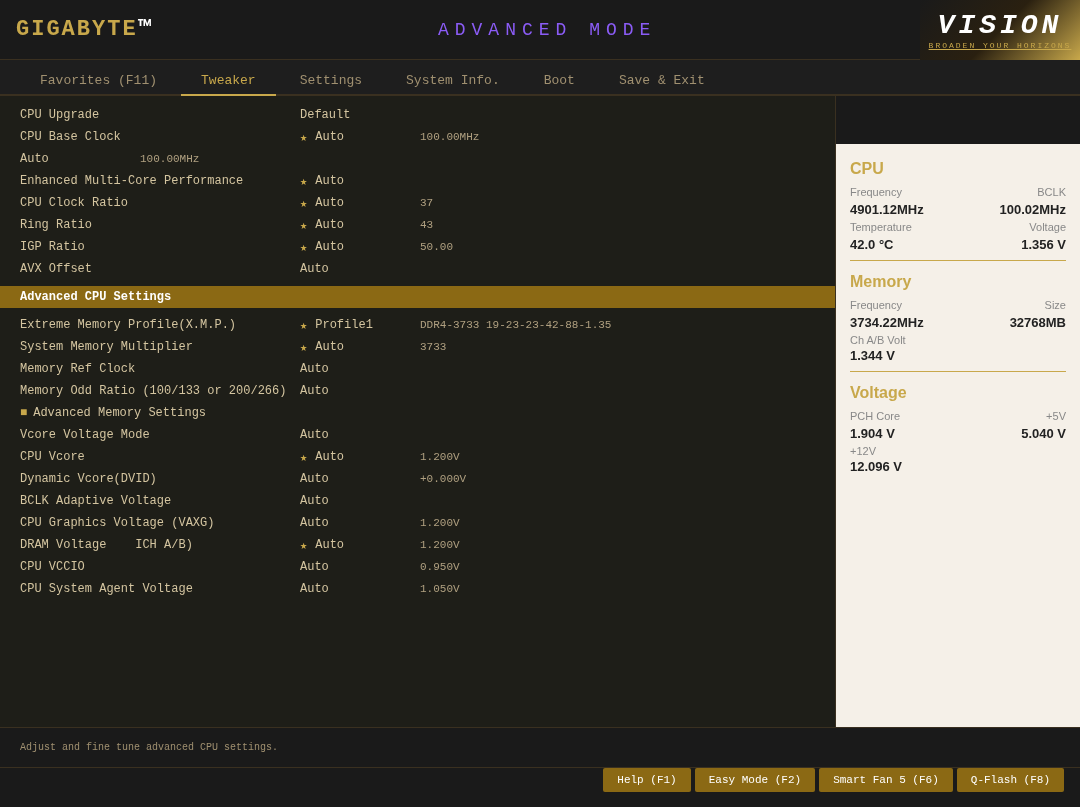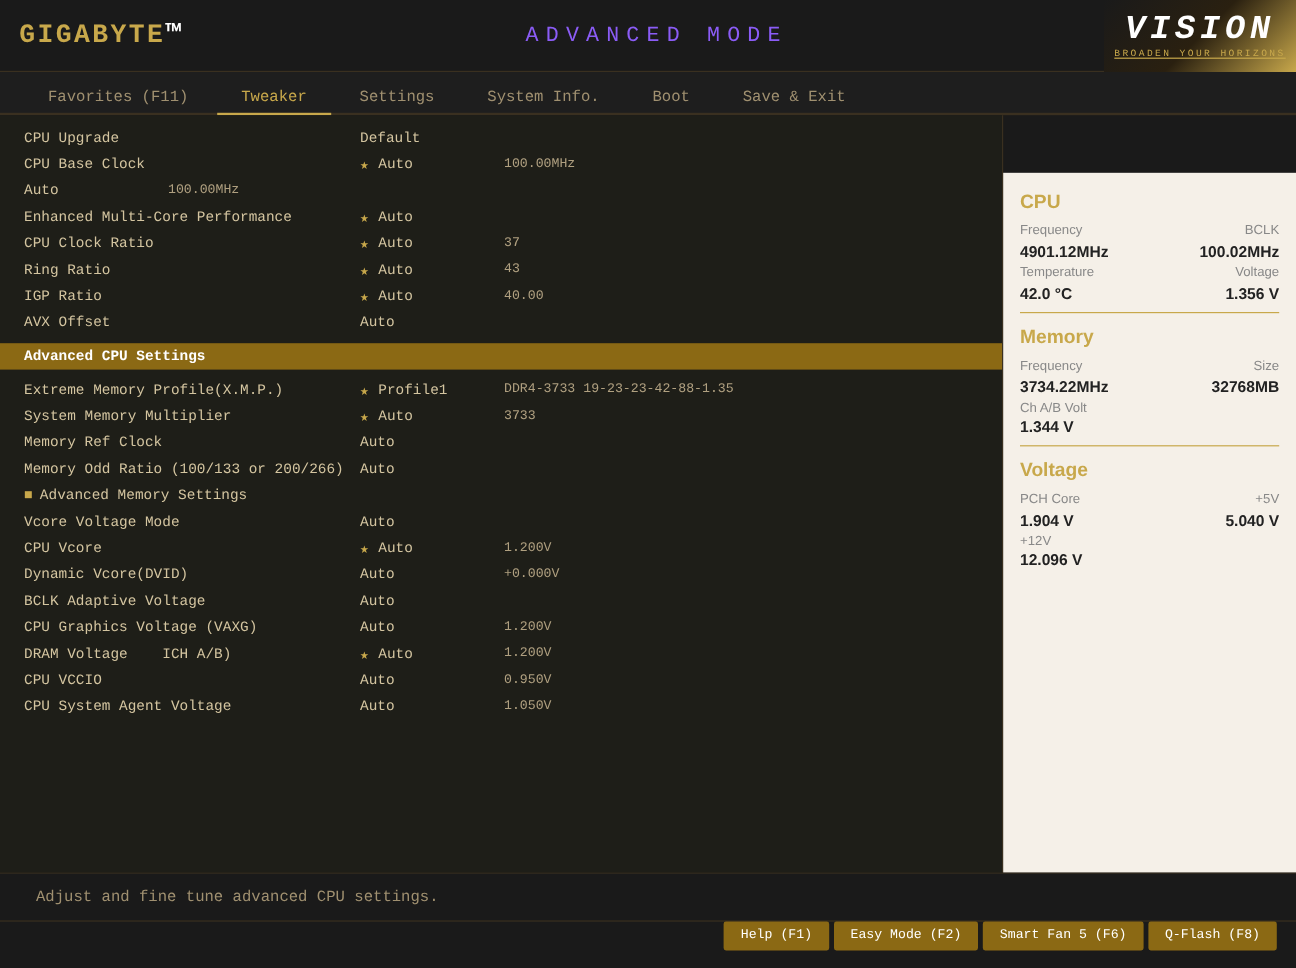"40.00" span.setting-extra { text: 40.00 -> 50.00 }
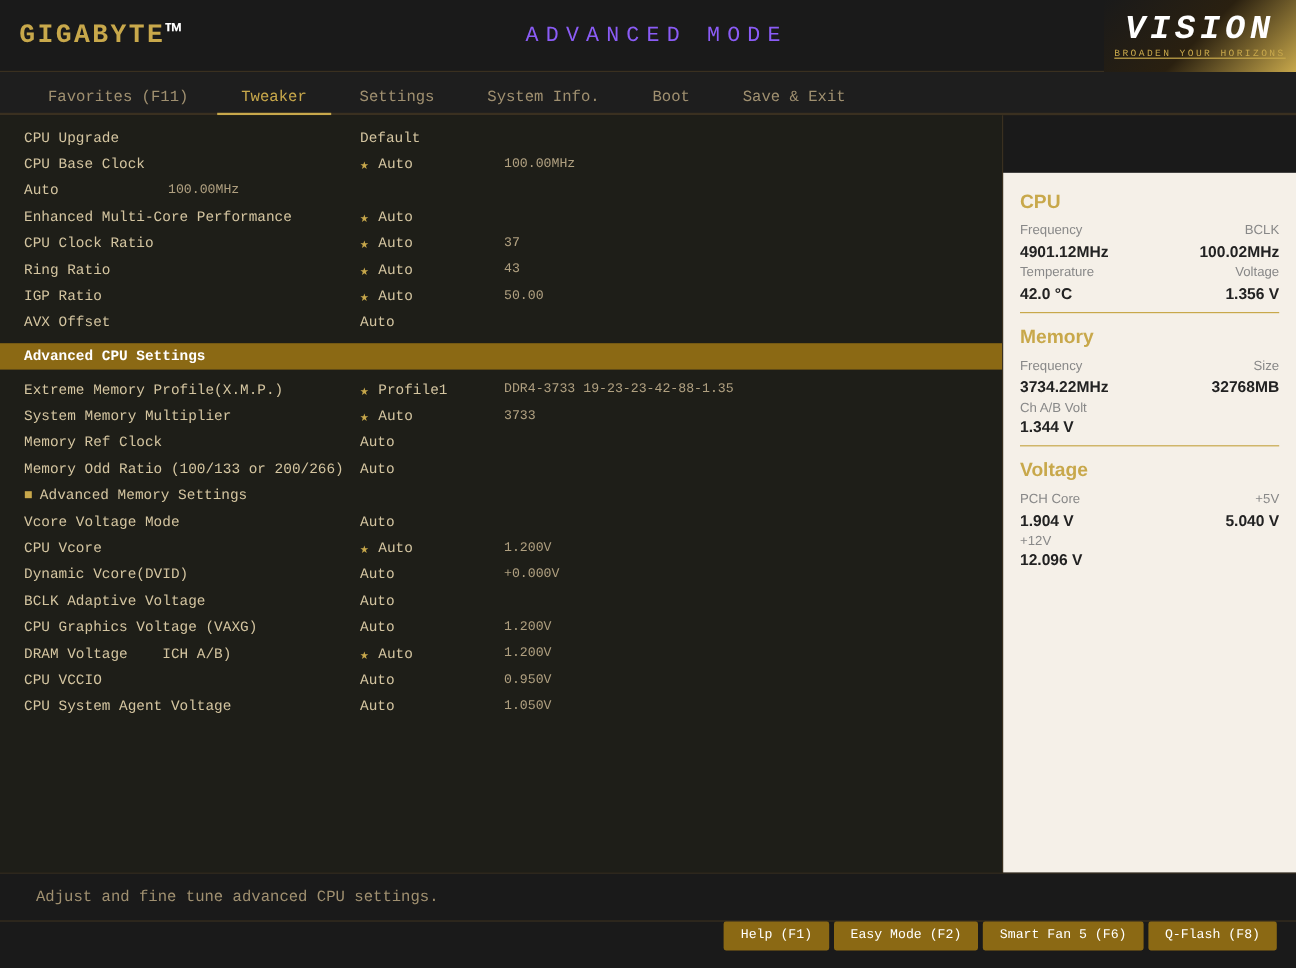"Adjust and fine tune advanced" .bottom-hint { font-size: 13px -> 10px; margin-left: 10px -> none }
